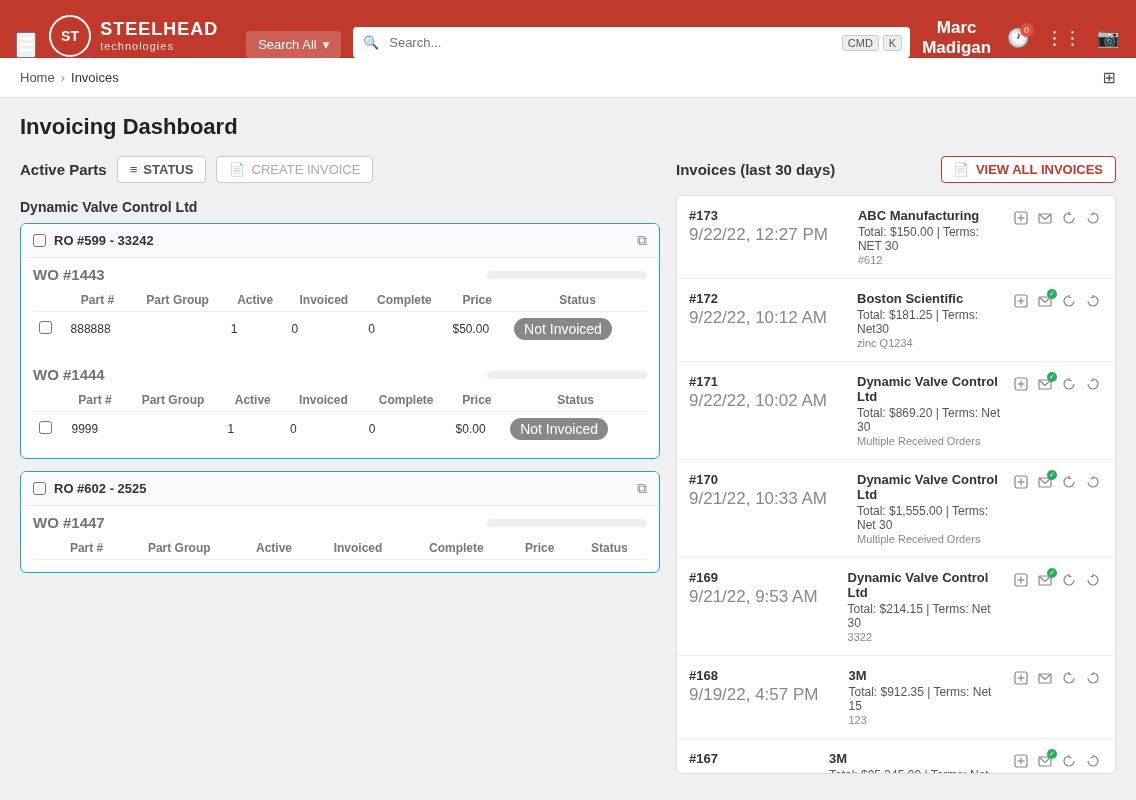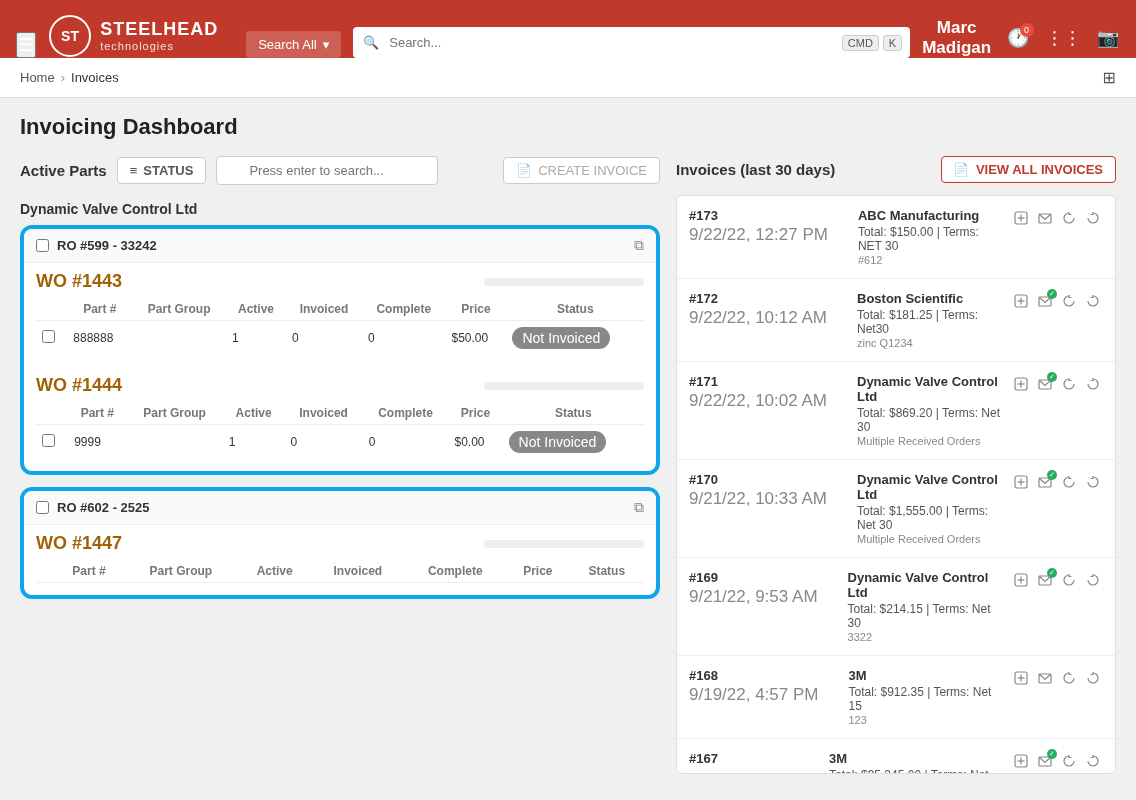"Press enter to search..." div.search-parts-wrap { html: <div> <span>🔍</span> <input> </div> -> none }
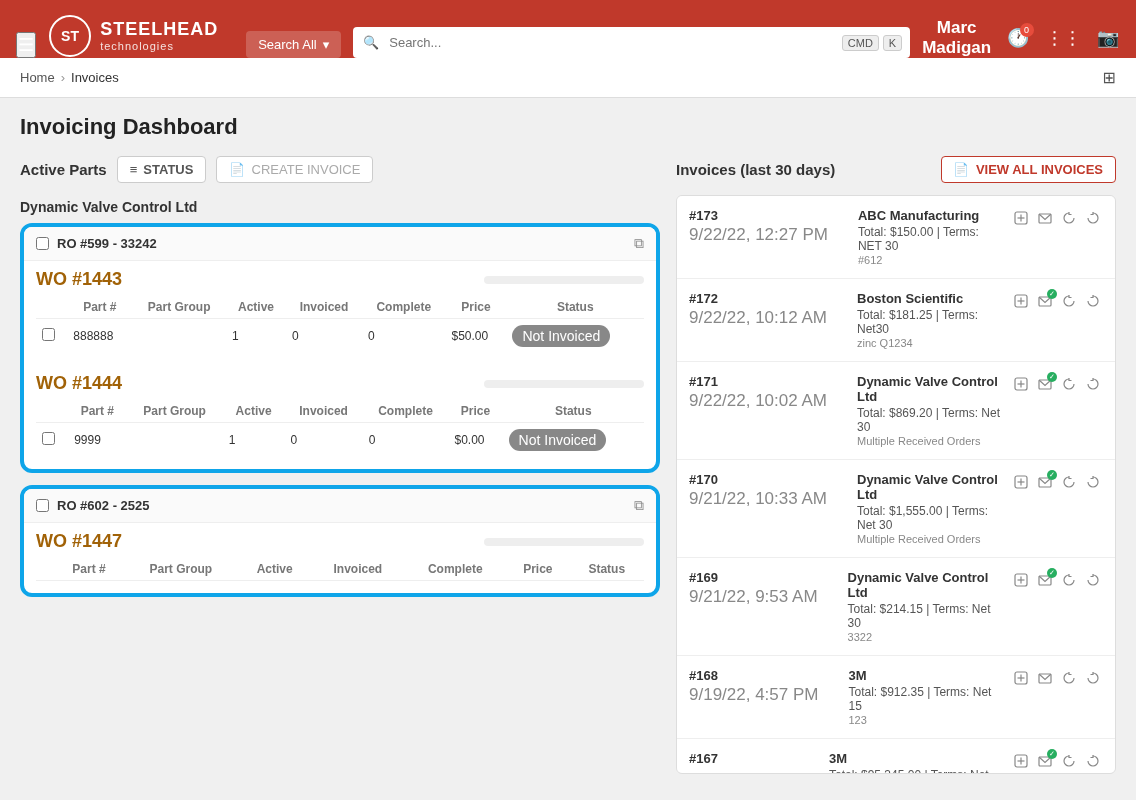"RO #599 - 33242" .ro-card { border: 4px solid #0ea5e9 -> 1px solid #0ea5e9; border-radius: 12px -> 6px }
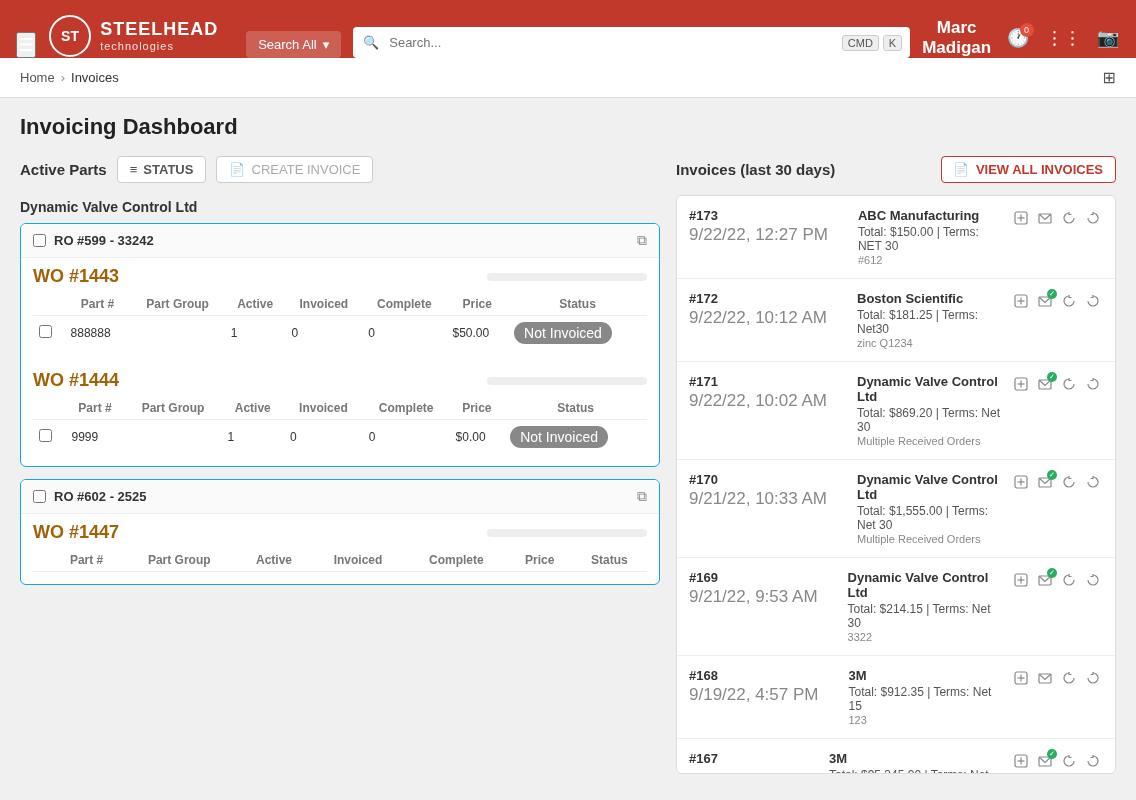"WO #1443" .wo-label { color: #a16207 -> #737373; font-size: 18px -> 15px }
